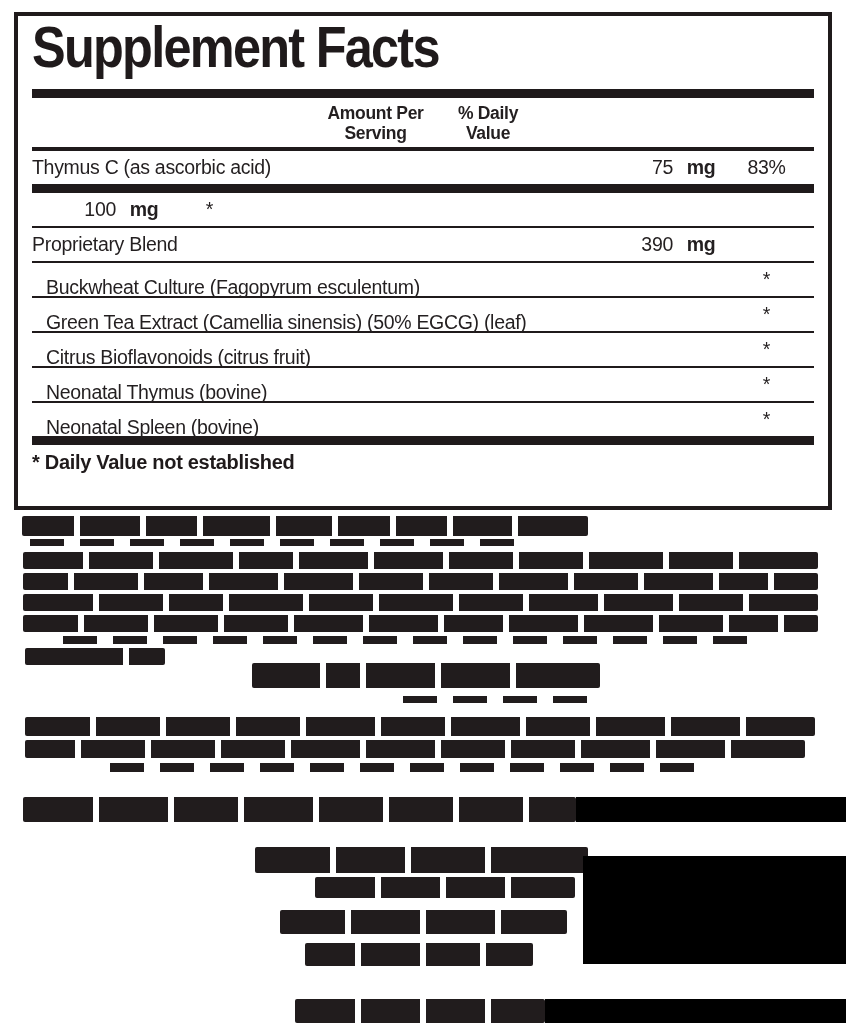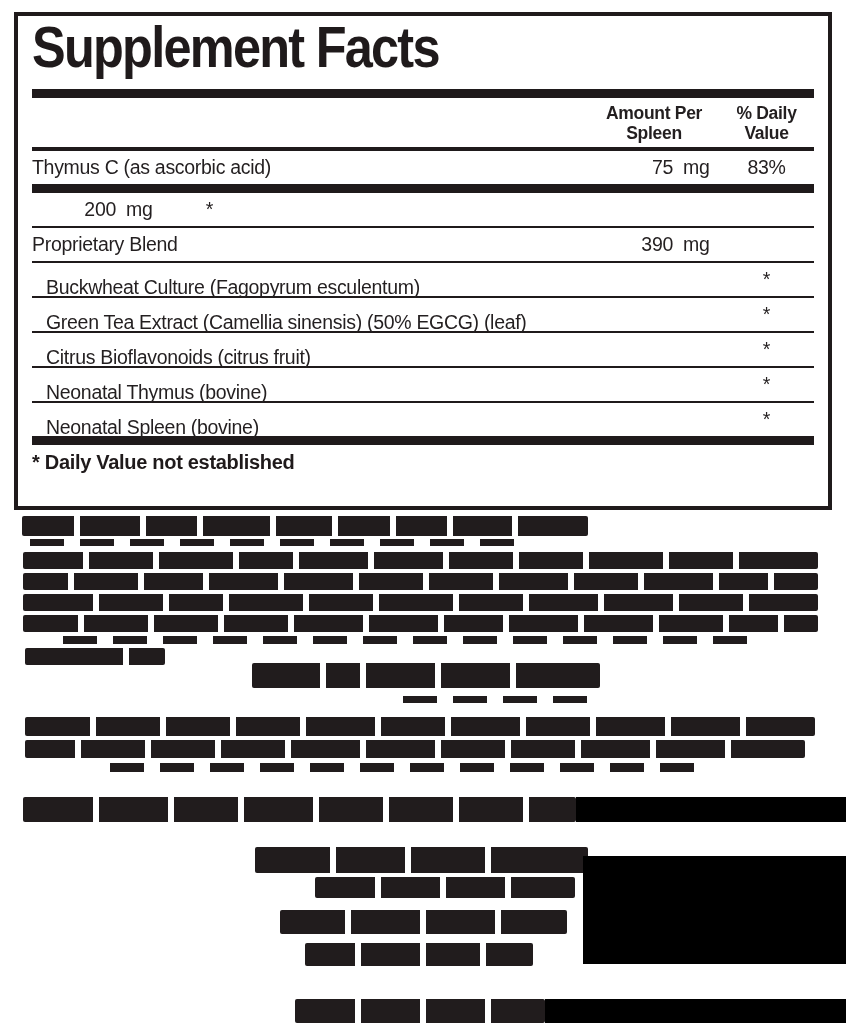"Amount Per" .hdr-row { justify-content: flex-end -> center }
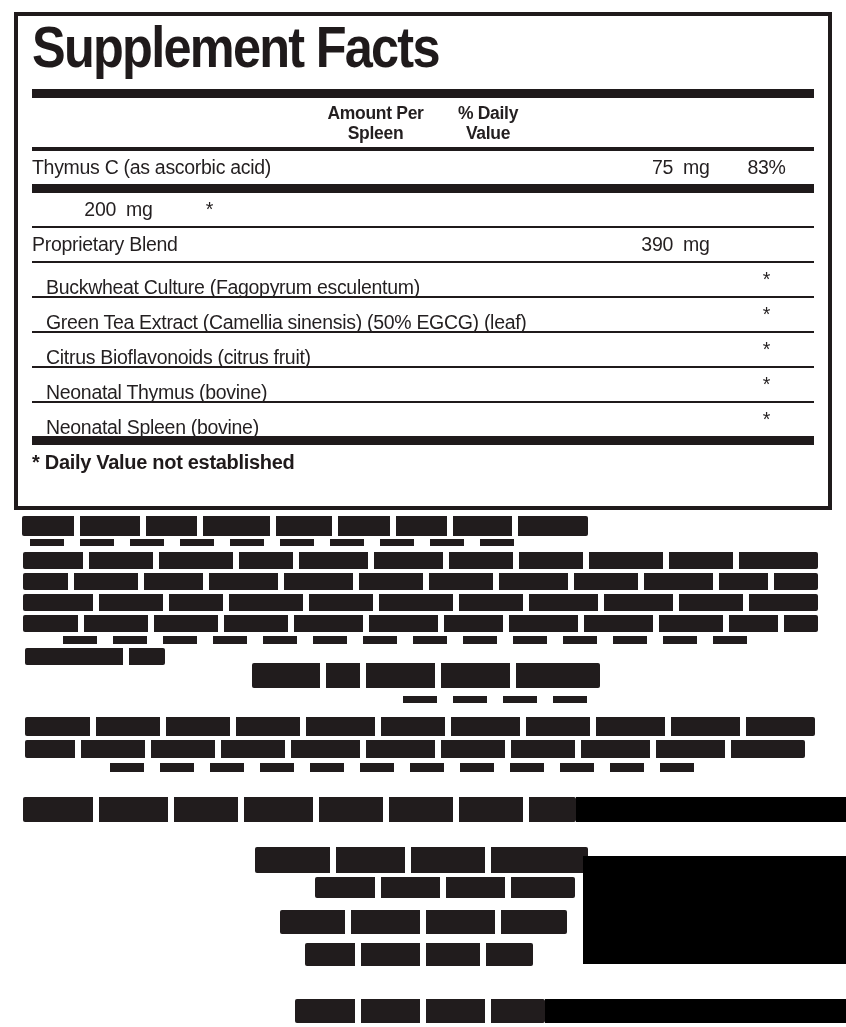"Spleen" div { text: Spleen -> Serving }
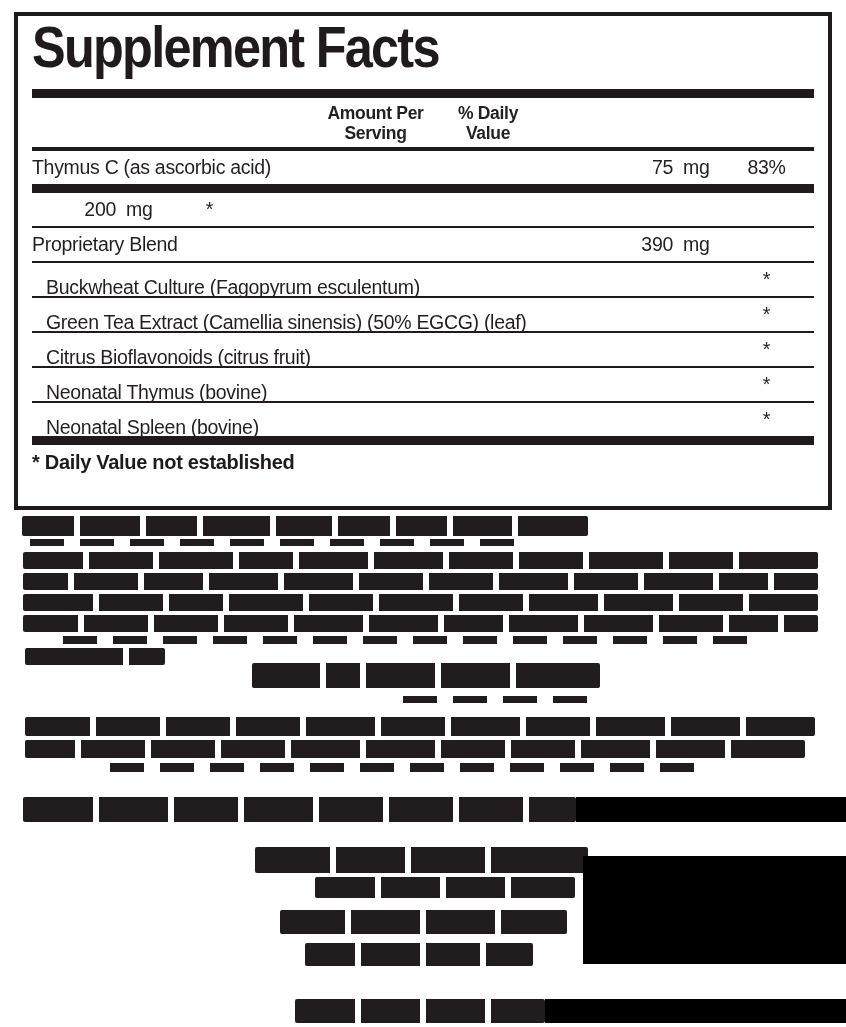"mg" .cell-amt .unit { font-weight: none -> bold; text-align: left -> center }
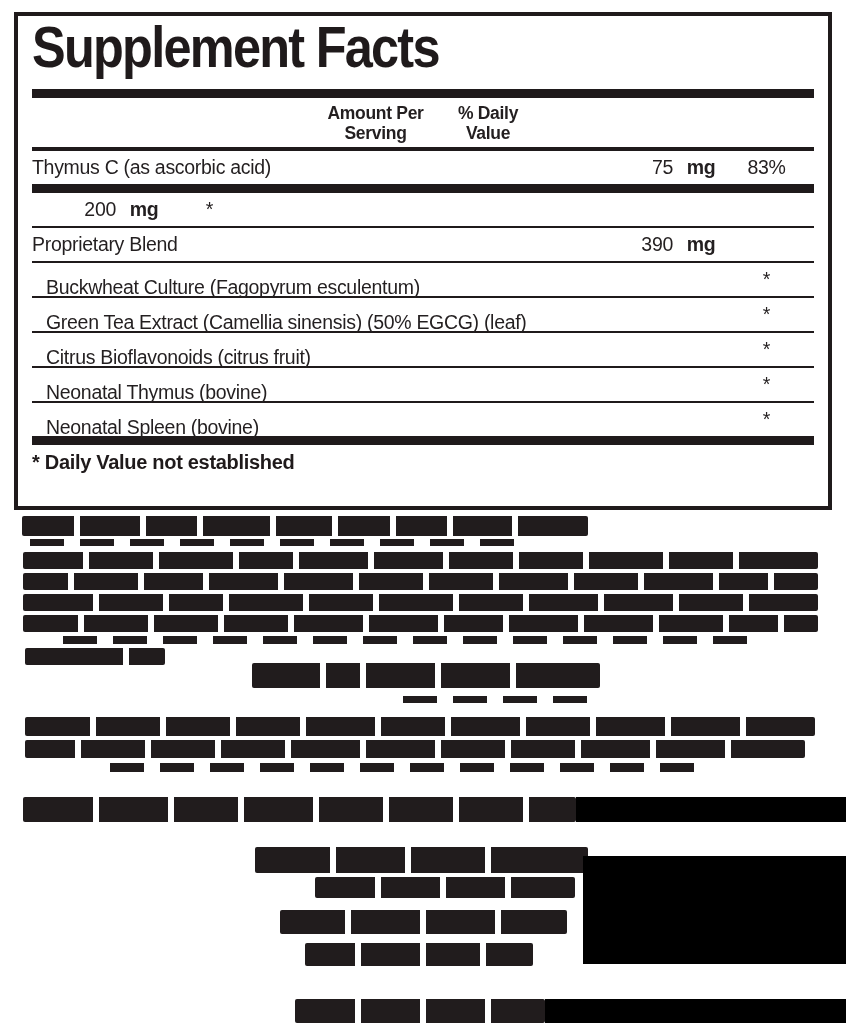"200" span.num { text: 200 -> 100 }
